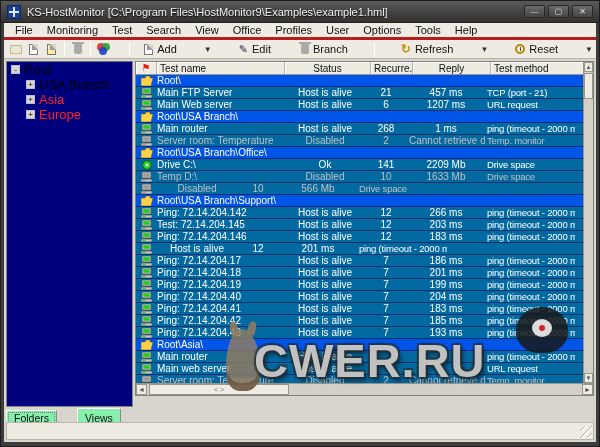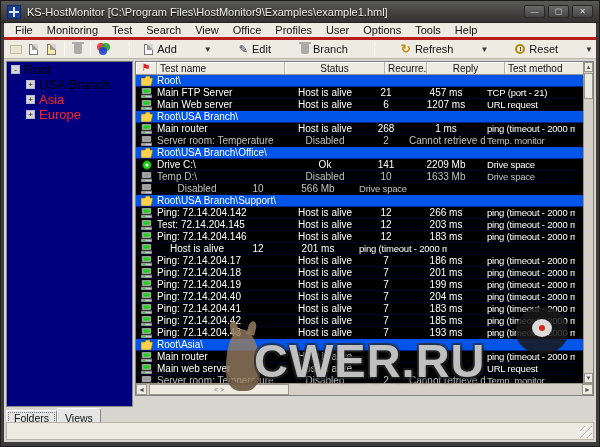"Status" div.th { width: 100px -> 86px }
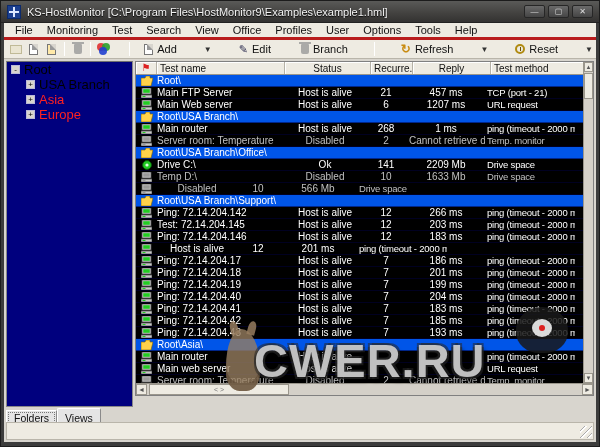"Main FTP Server" .row { background: #000000 -> #0369a1 }
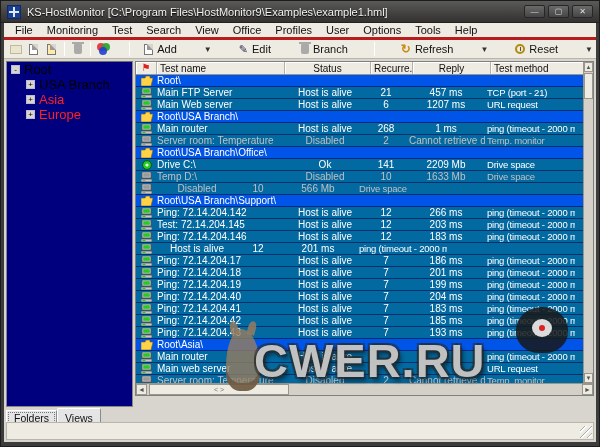"Folders" .side-tab { background: #e5e5e5 -> #86efac }
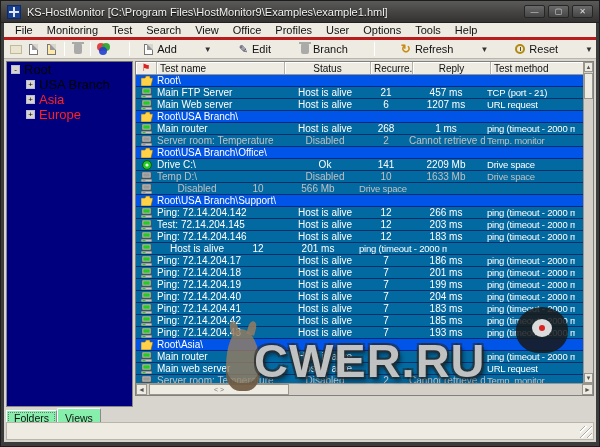"Views" .side-tab.raised { margin-left: none -> 20px }
